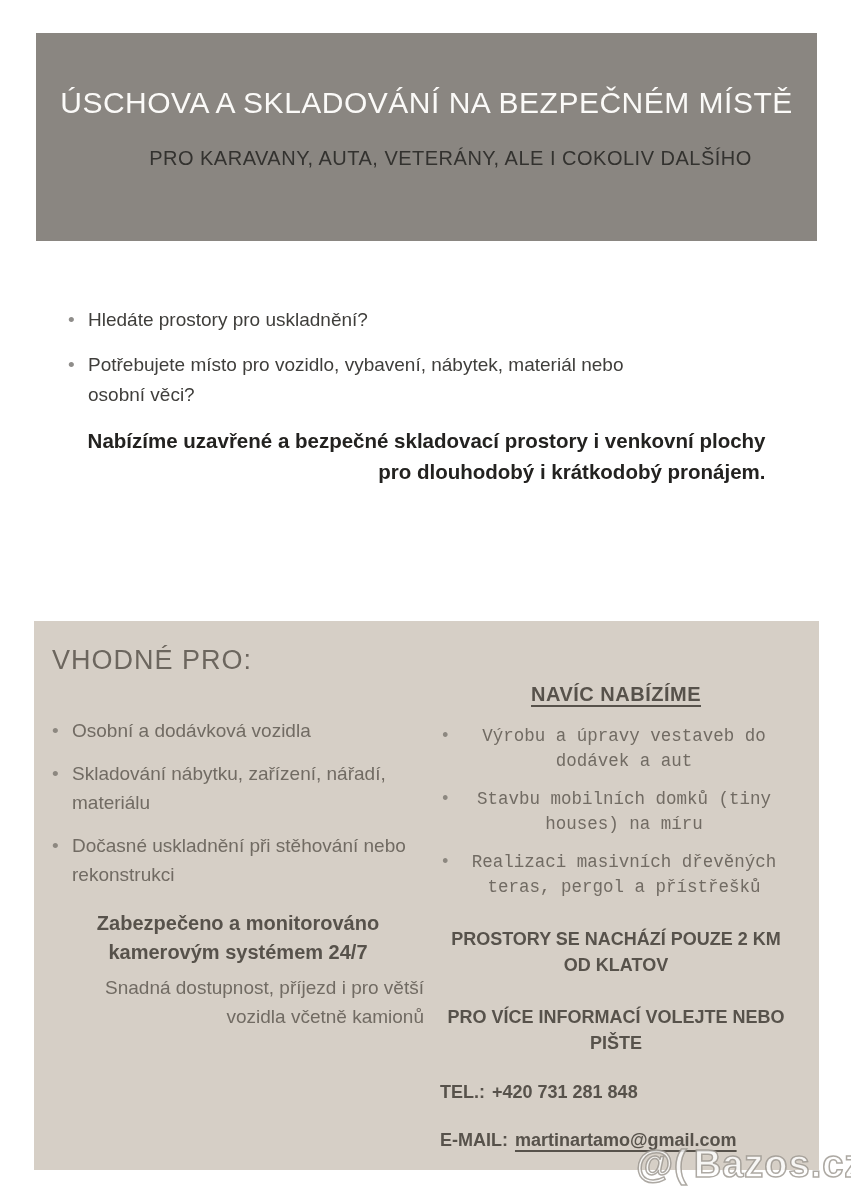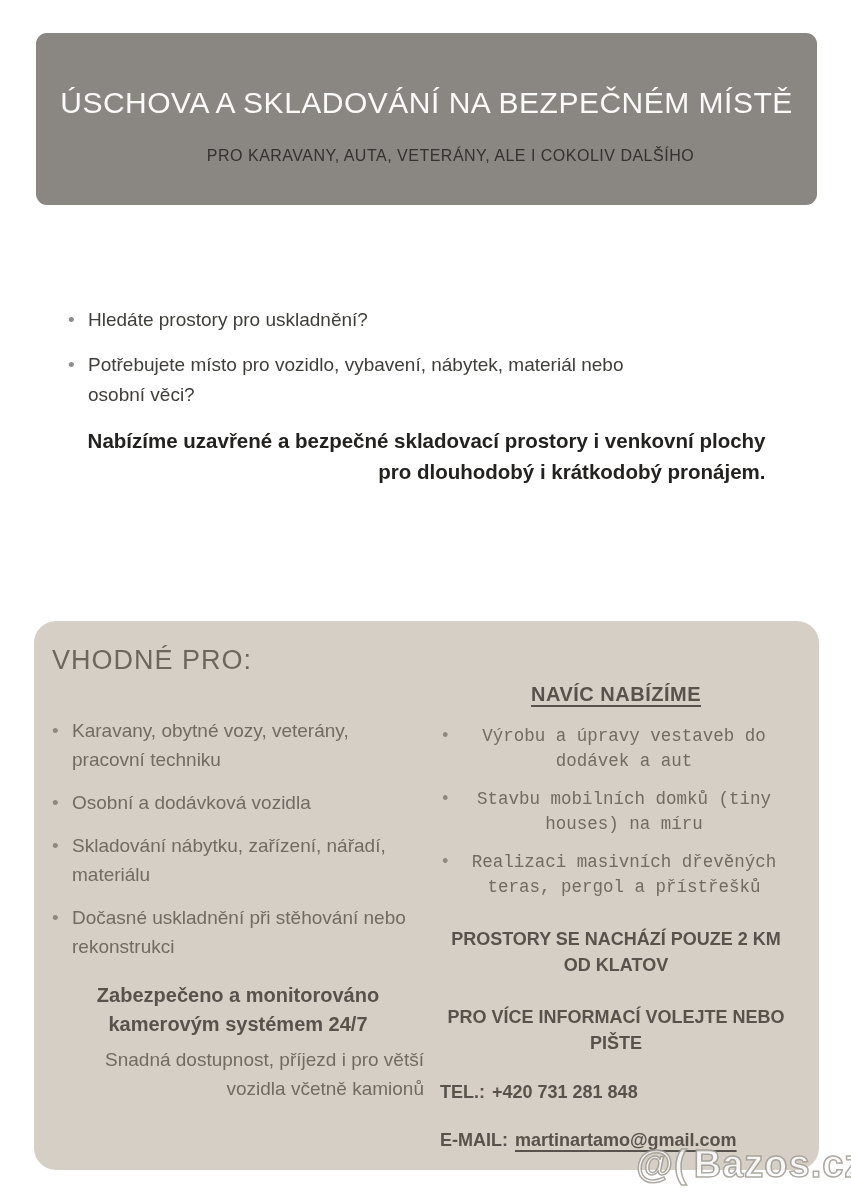"ÚSCHOVA A SKLADOVÁNÍ NA BEZPEČNÉM" .header { border-radius: 11px -> none; height: 172px -> 208px }
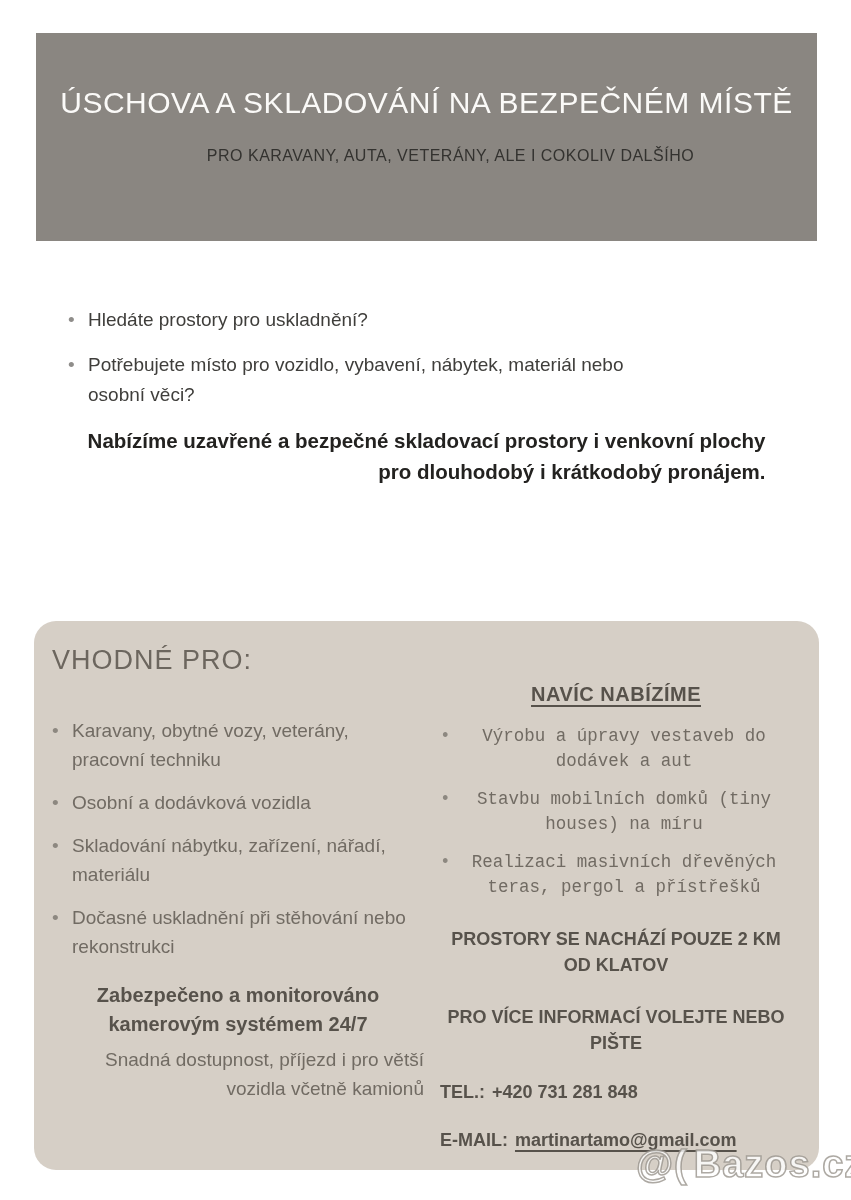"PRO KARAVANY, AUTA, VETERÁNY, ALE" .header-subtitle { font-size: 16px -> 20px }
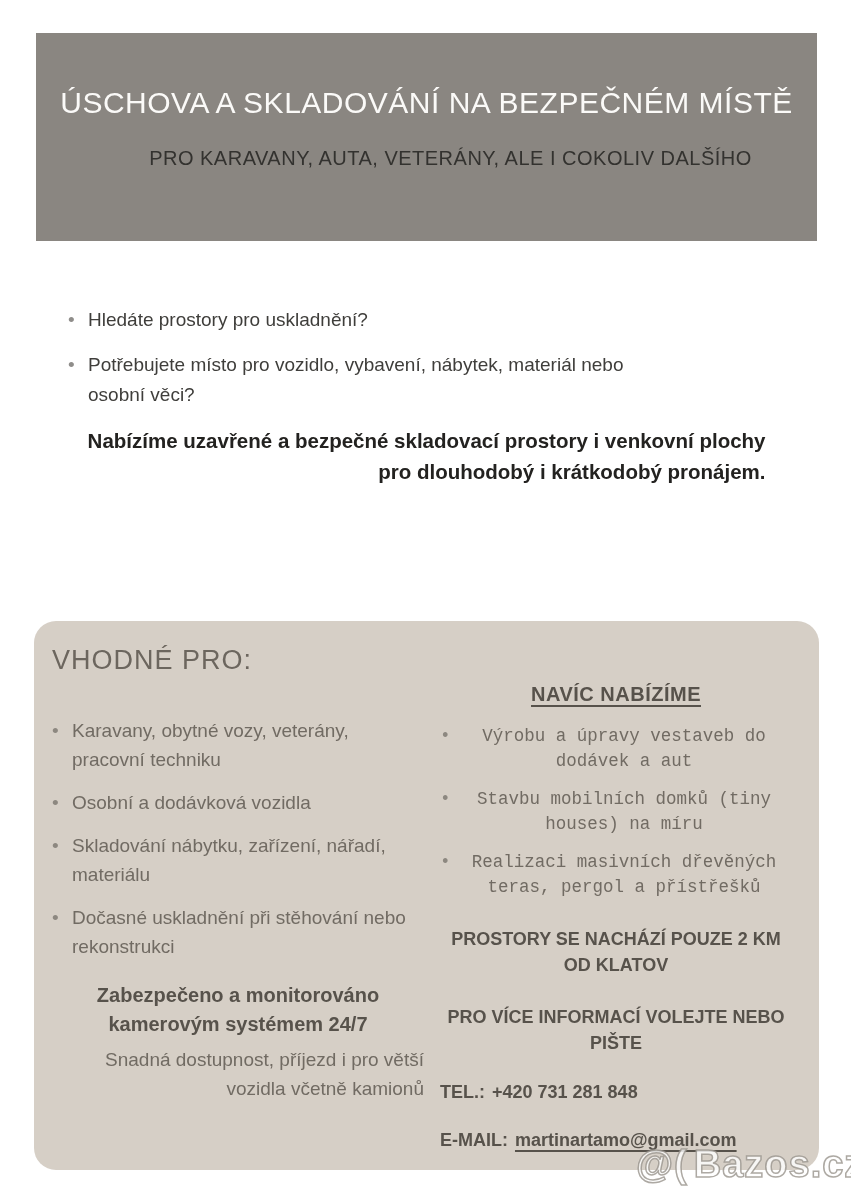"VHODNÉ PRO:" .panel { border-radius: 22px -> none }
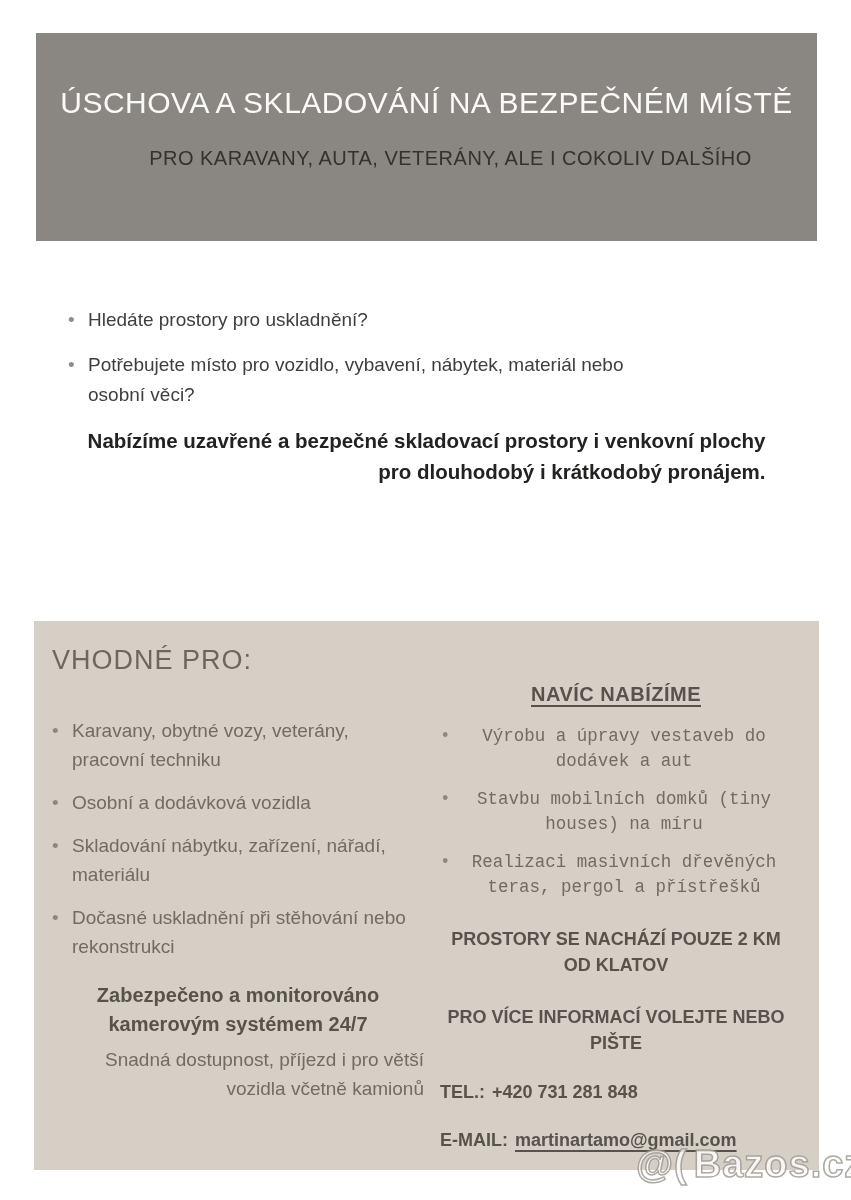"Karavany, obytné vozy, veterány," li { html: <li>Karavany, obytné vozy, veterány, pracovní techniku</li> -> none }
